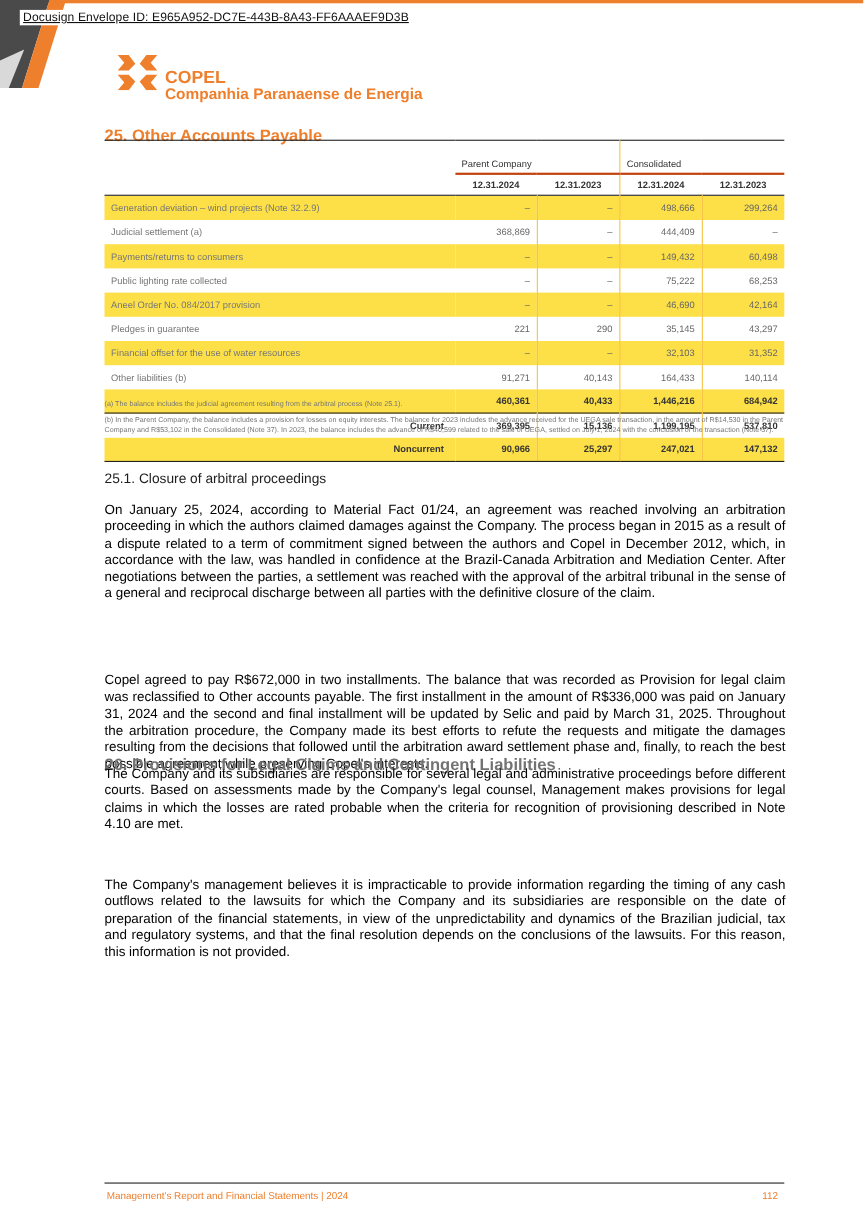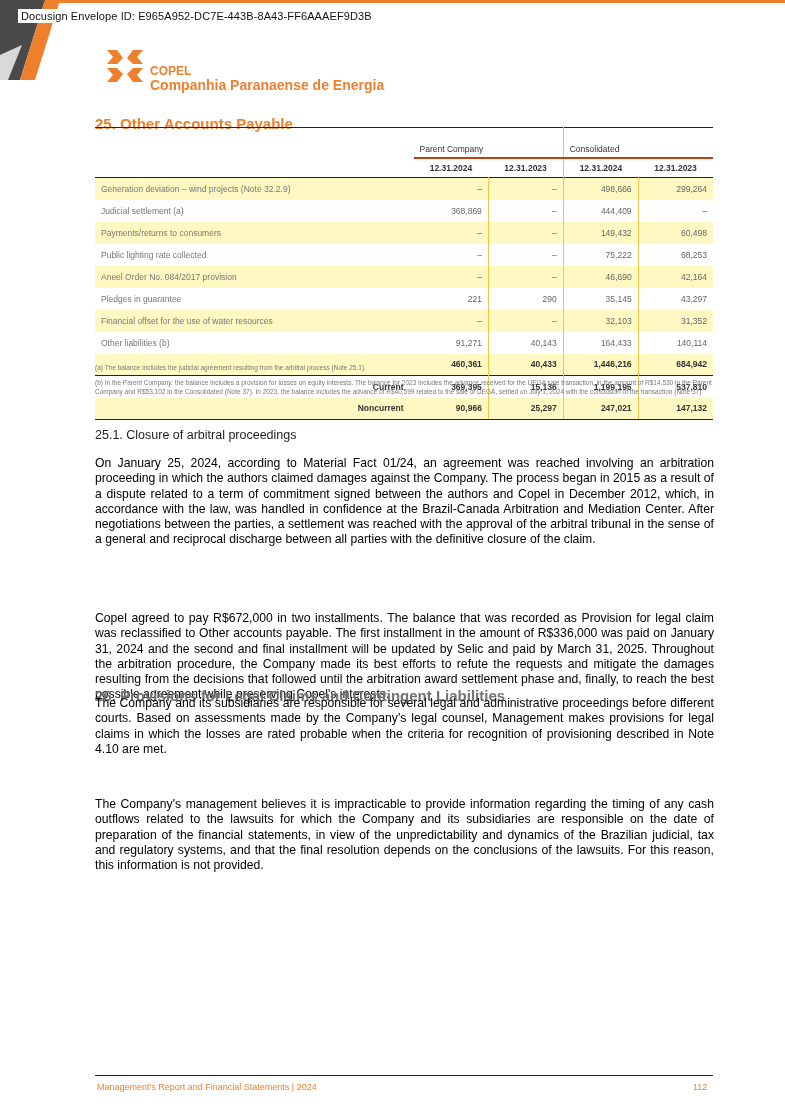"Docusign Envelope ID:" .envelope { text-decoration: none -> underline }
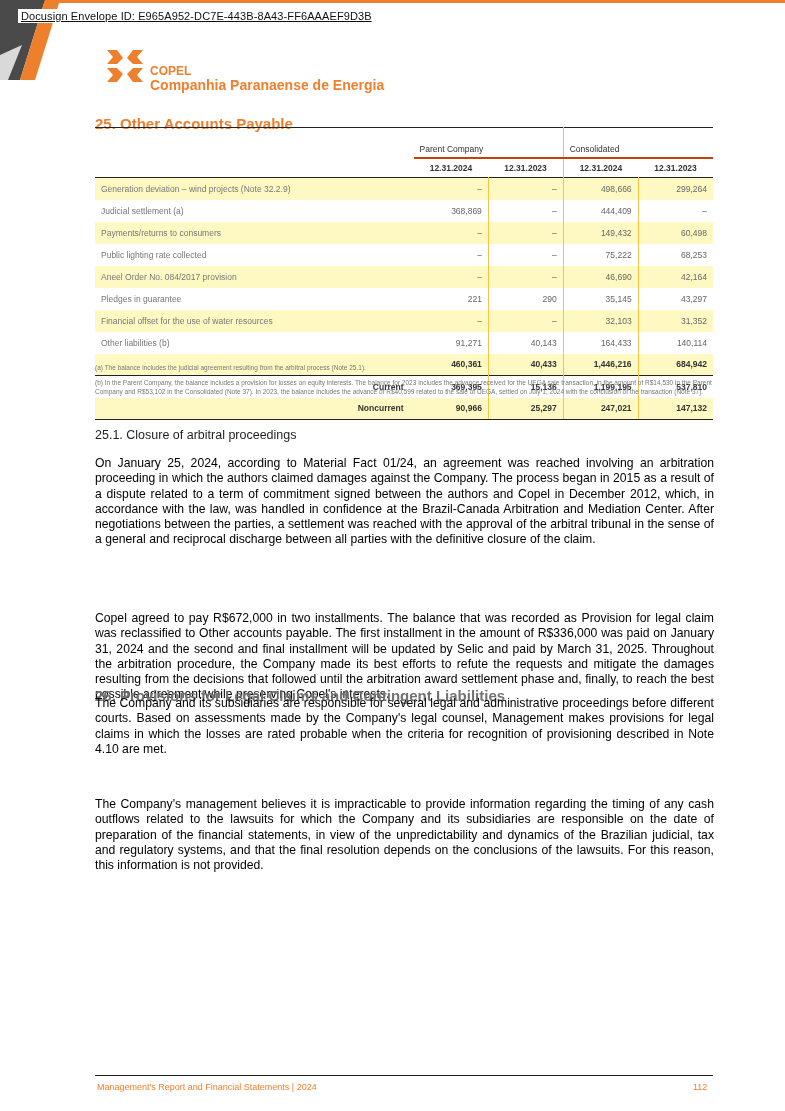"COPEL" .logo-text .l1 { font-size: 12px -> 16px }
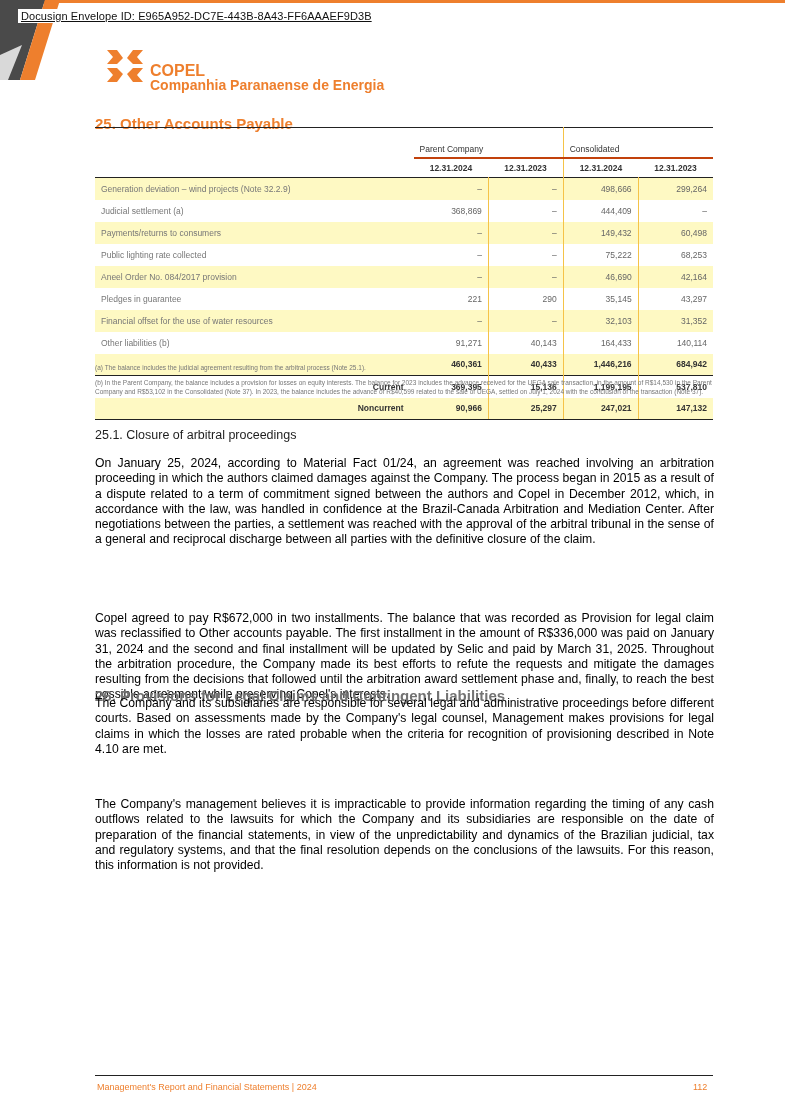"Generation deviation – wind projects" .tbl tr.shade td { background: #fef9c3 -> #fde047 }
